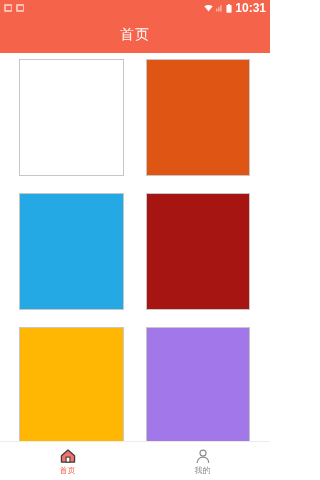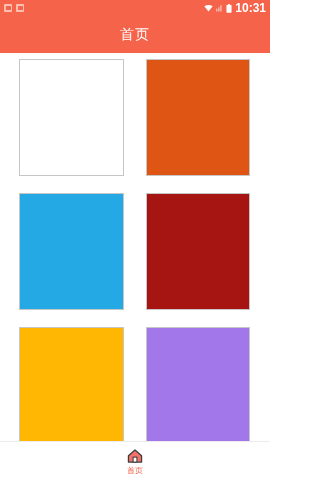"我的" div.tab { html: none -> <div> <svg> <circle></circle> <path></path> </svg> <span>我的</span> </div> }
